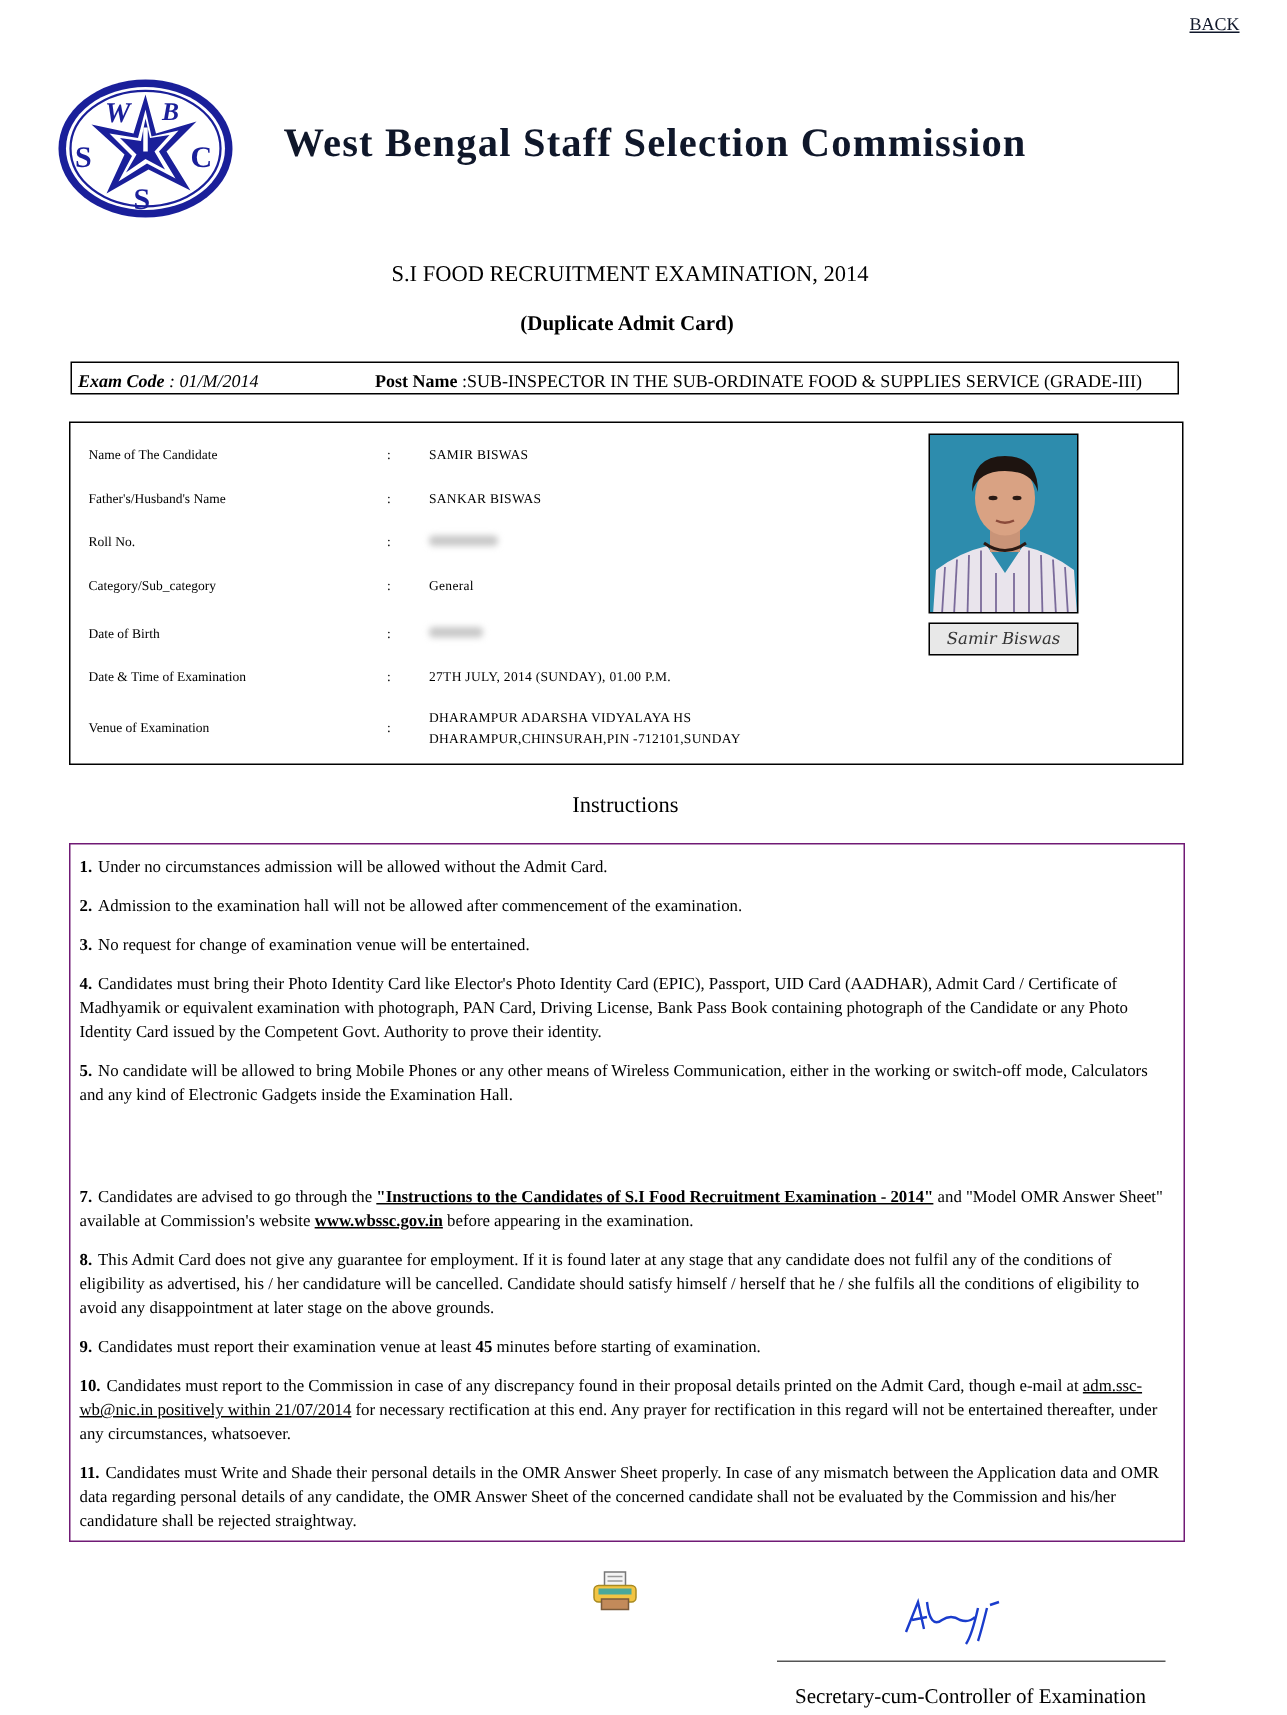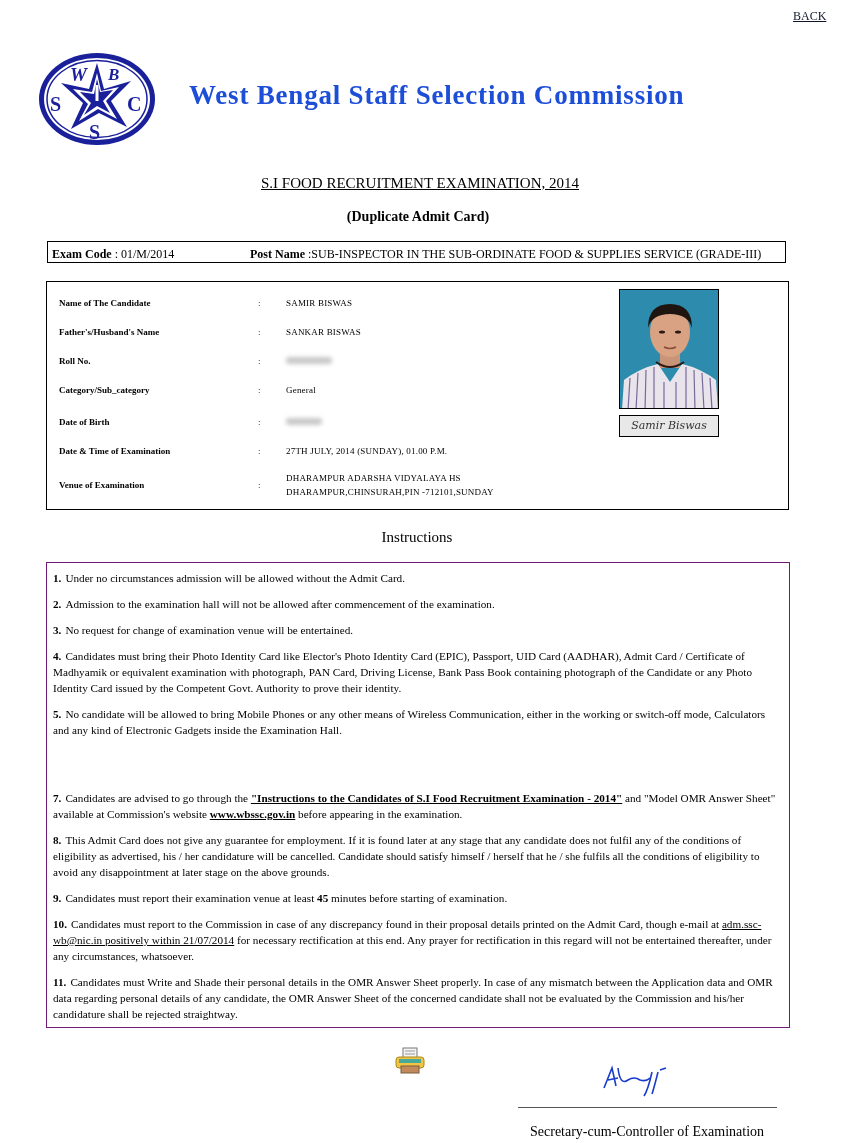"West Bengal Staff Selection Commission" .org-title { color: #1d4ed8 -> #0f172a }
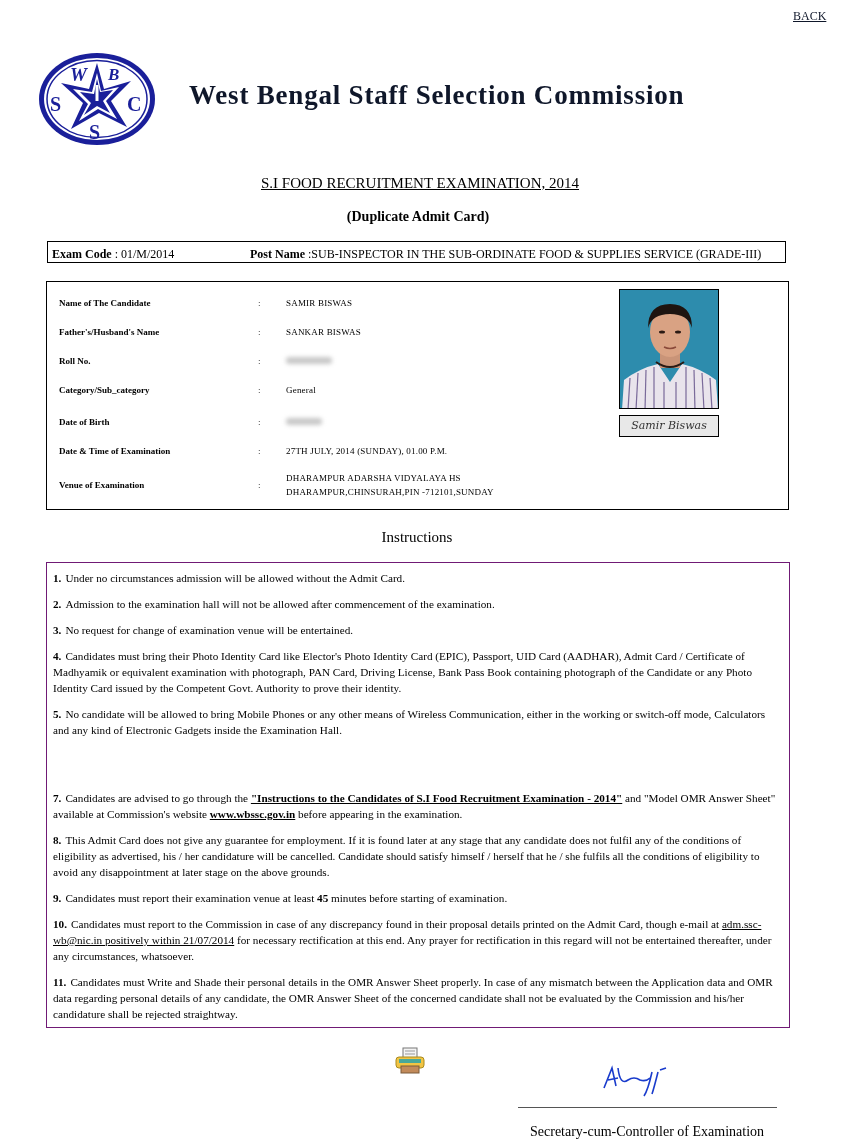"S.I FOOD RECRUITMENT EXAMINATION, 2014" .exam-title { text-decoration: underline -> none }
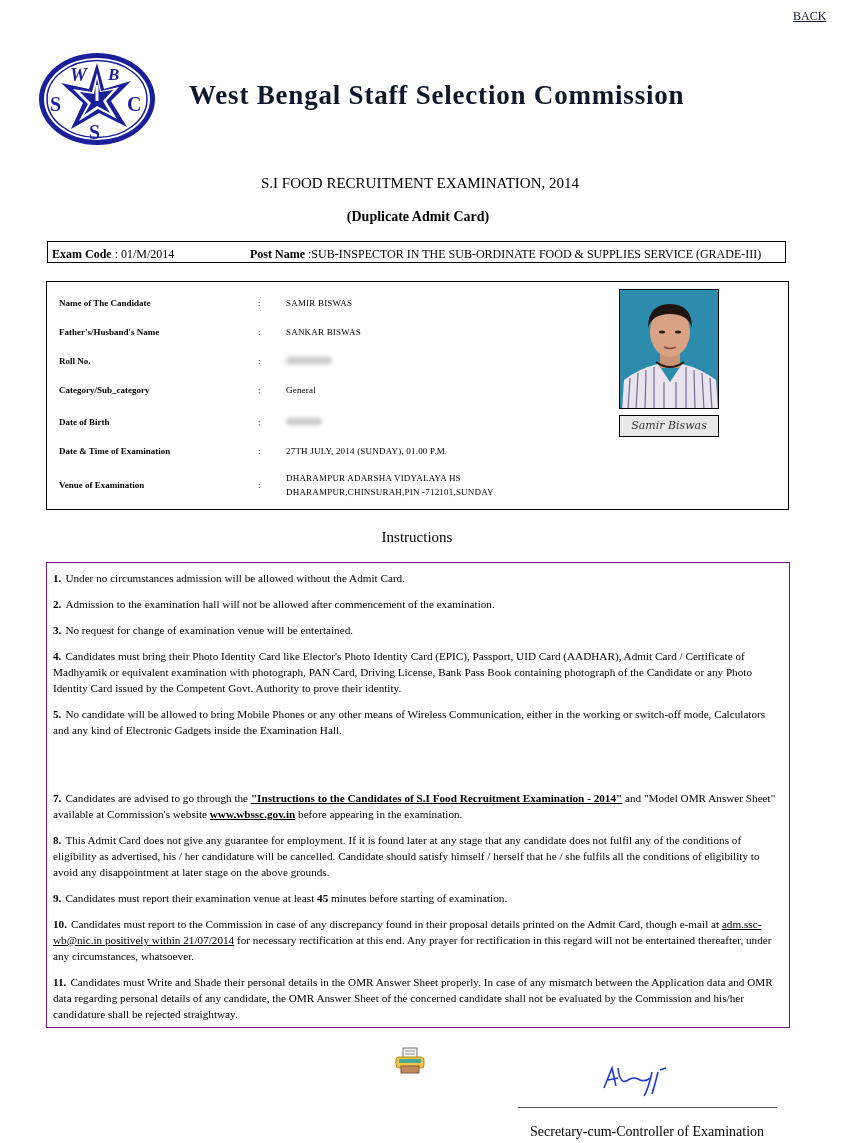"Exam Code : 01/M/2014" .code-box .ec { font-style: none -> italic }
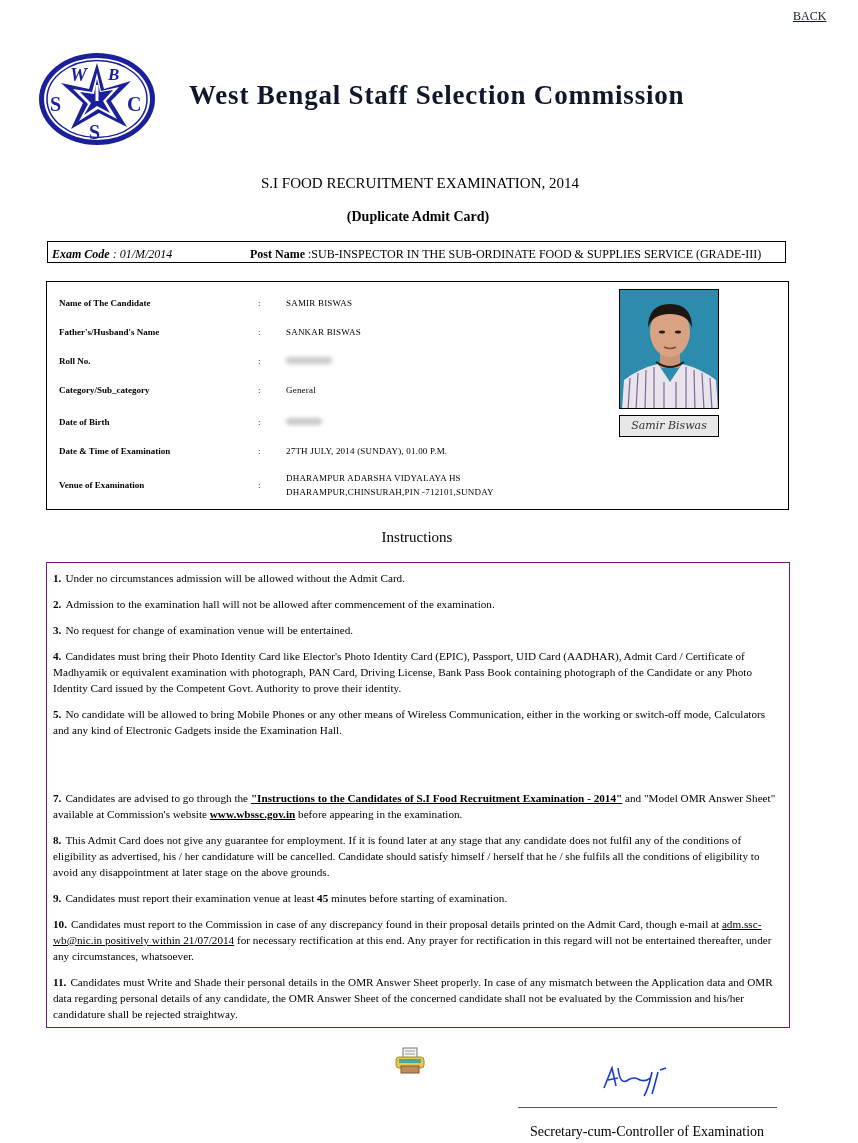"Name of The Candidate" .row .lbl { font-weight: bold -> normal }
